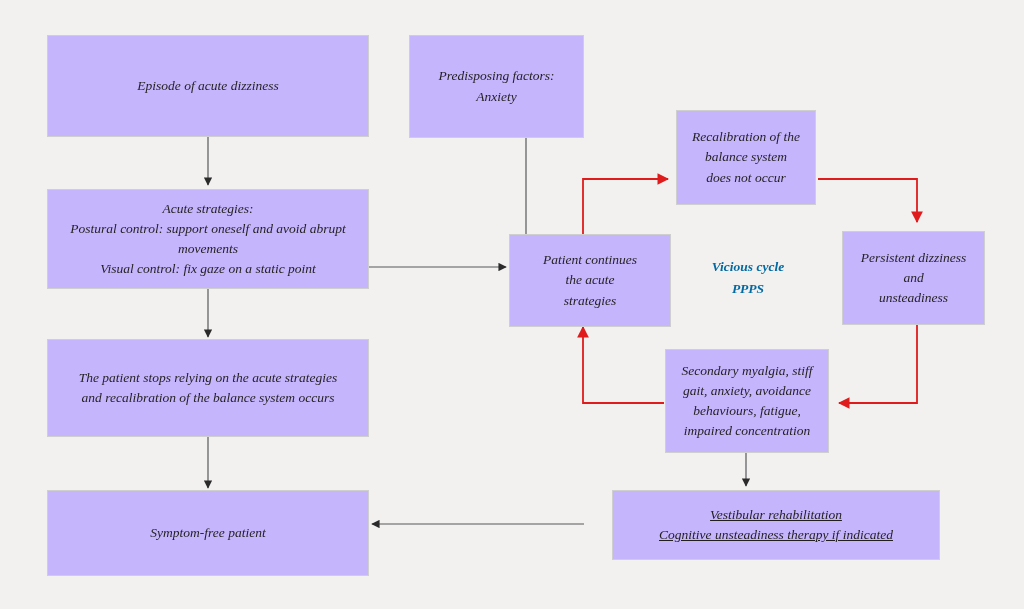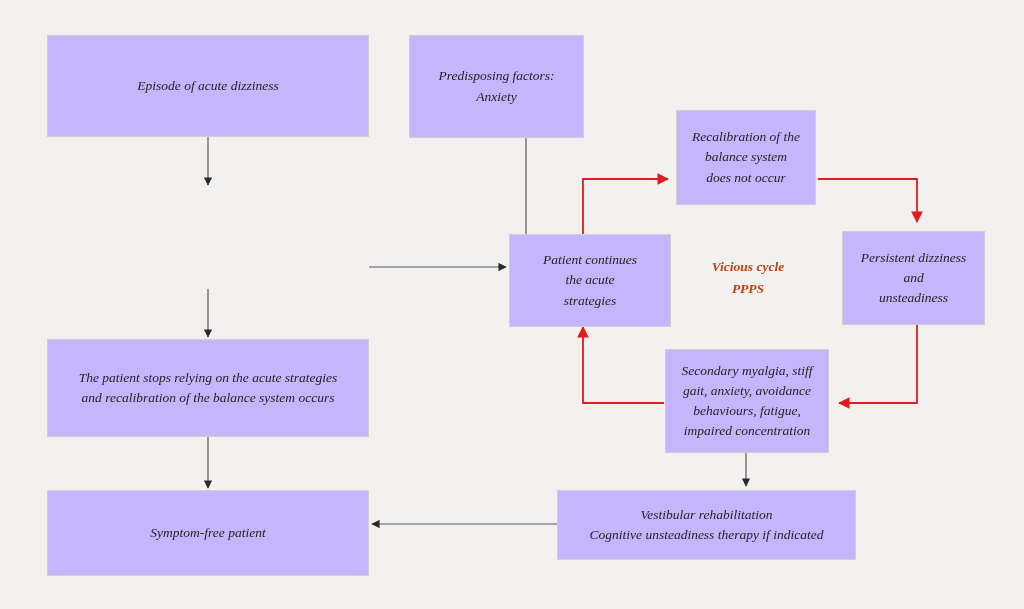"Acute strategies:" div.node { html: none -> <div> <span> <span>Acute strategies:</span> <span>Postural control: support oneself and avoid abrupt movements</span> <span>Visual control: fix gaze on a static point</span> </span> </div> }
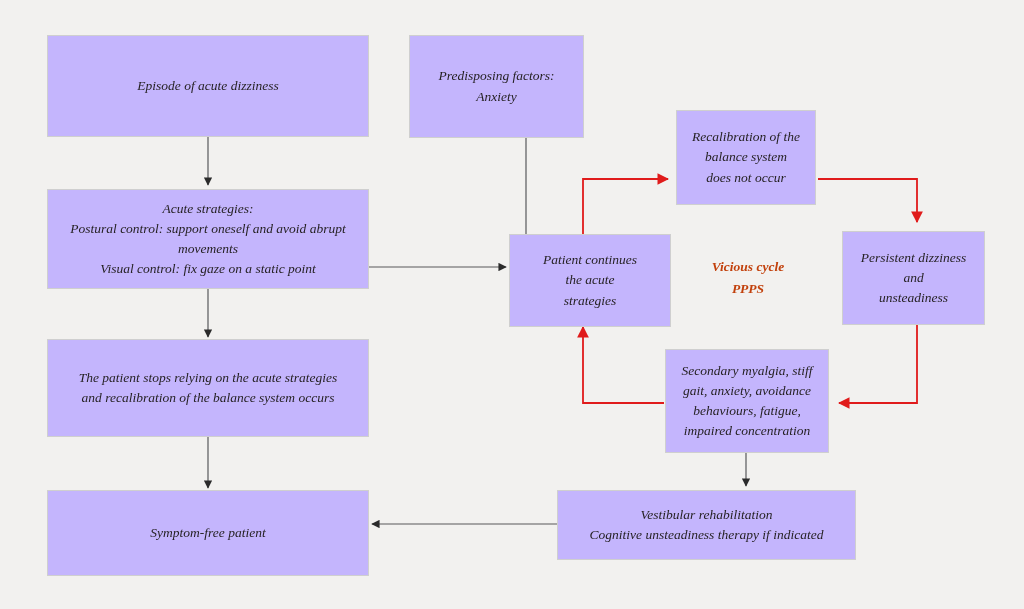"Vicious cycle" .cycle-label { color: #c2410c -> #0369a1 }
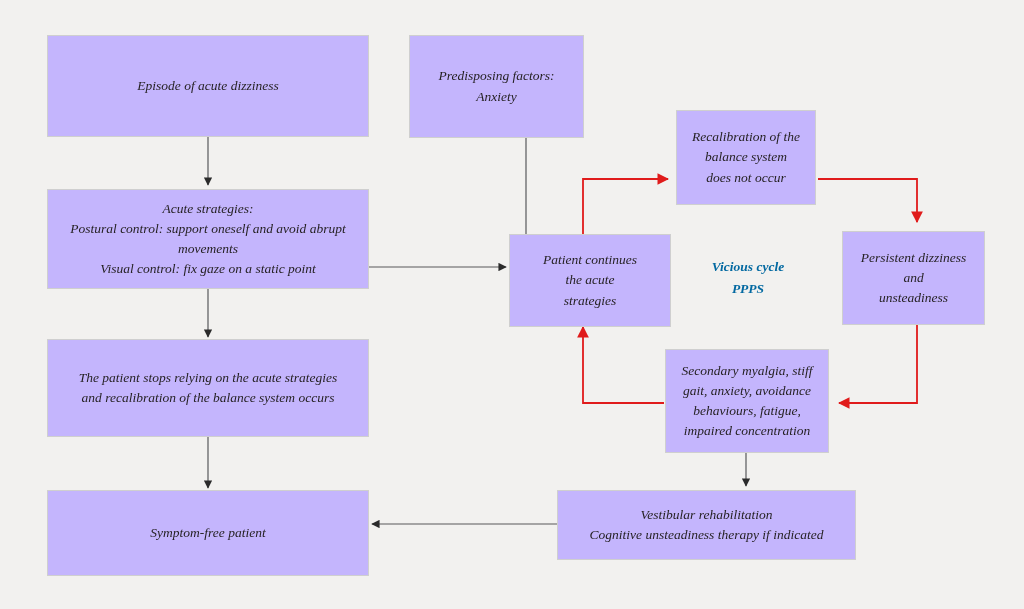"Vestibular rehabilitation" div.node { left: 557px -> 612px; text-decoration: none -> underline; width: 299px -> 328px }
